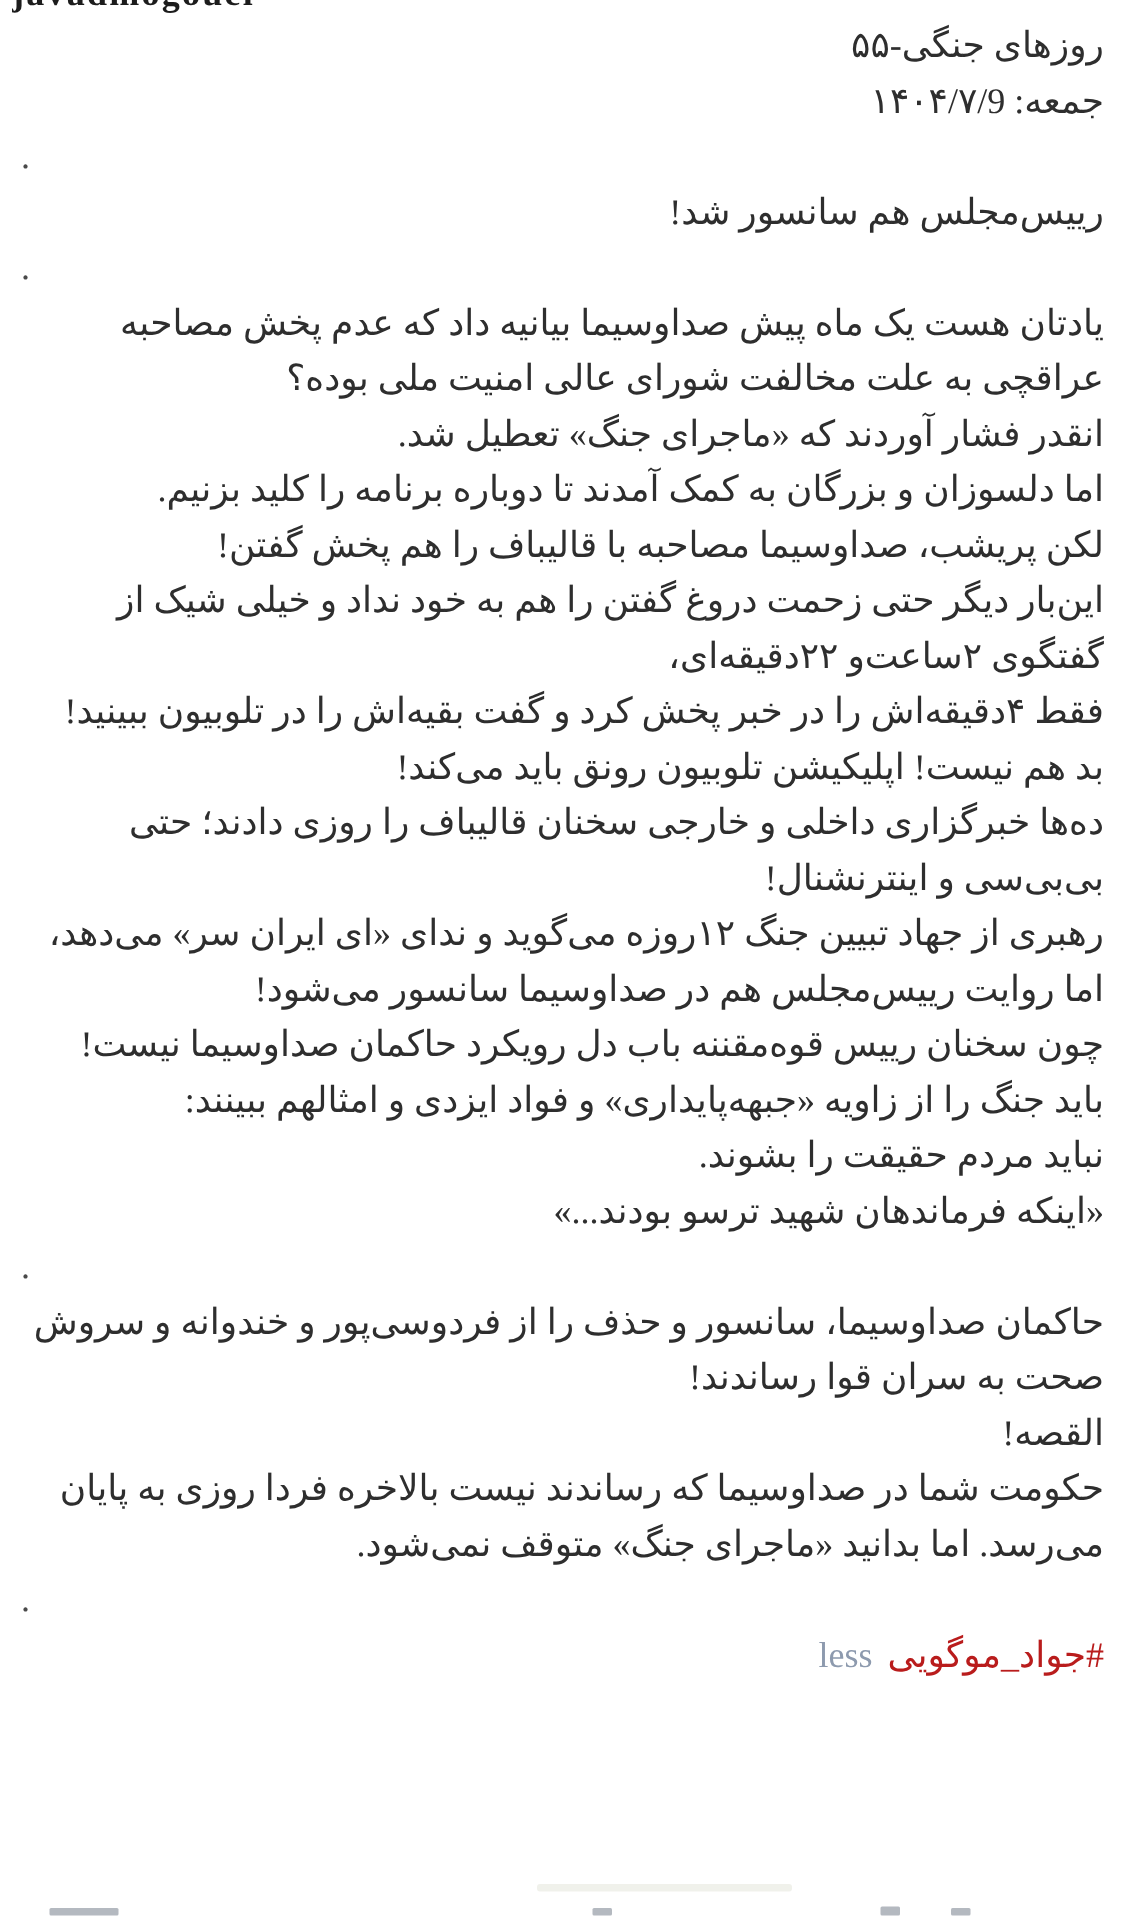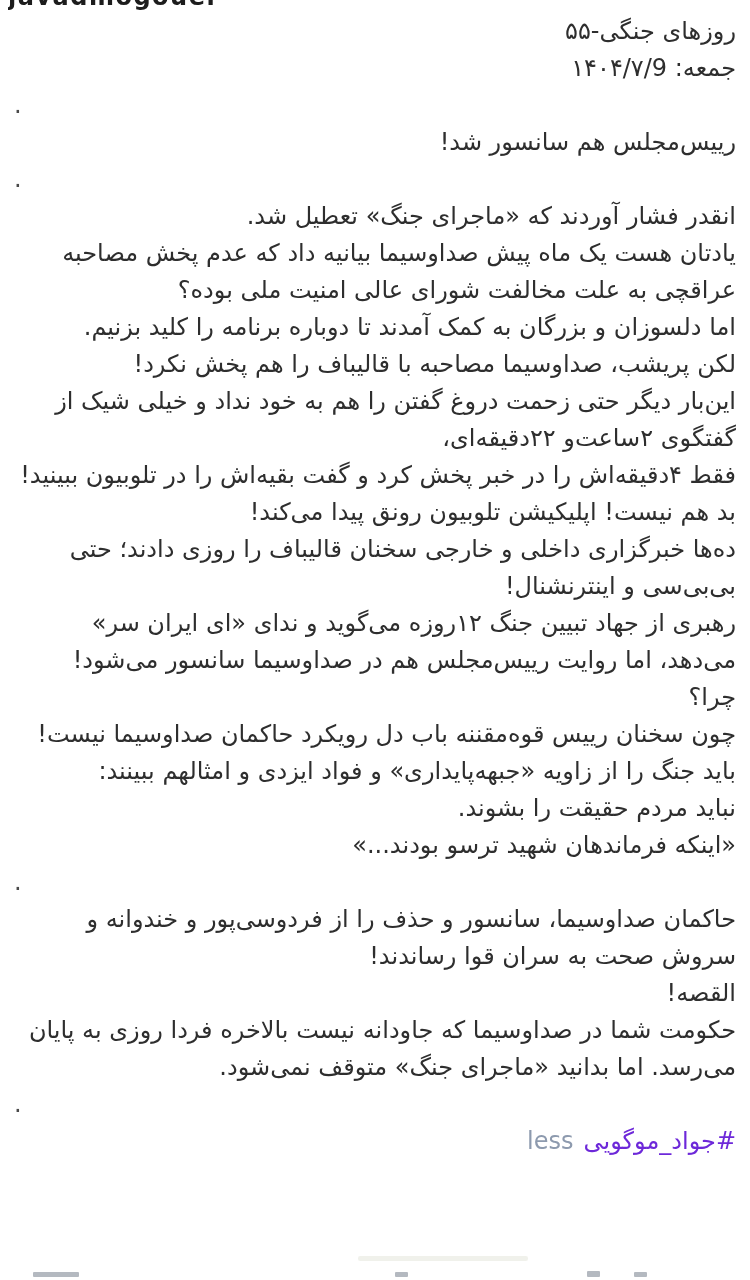"روزهای جنگی-۵۵" .page { font-family: none -> Liberation Serif, serif }
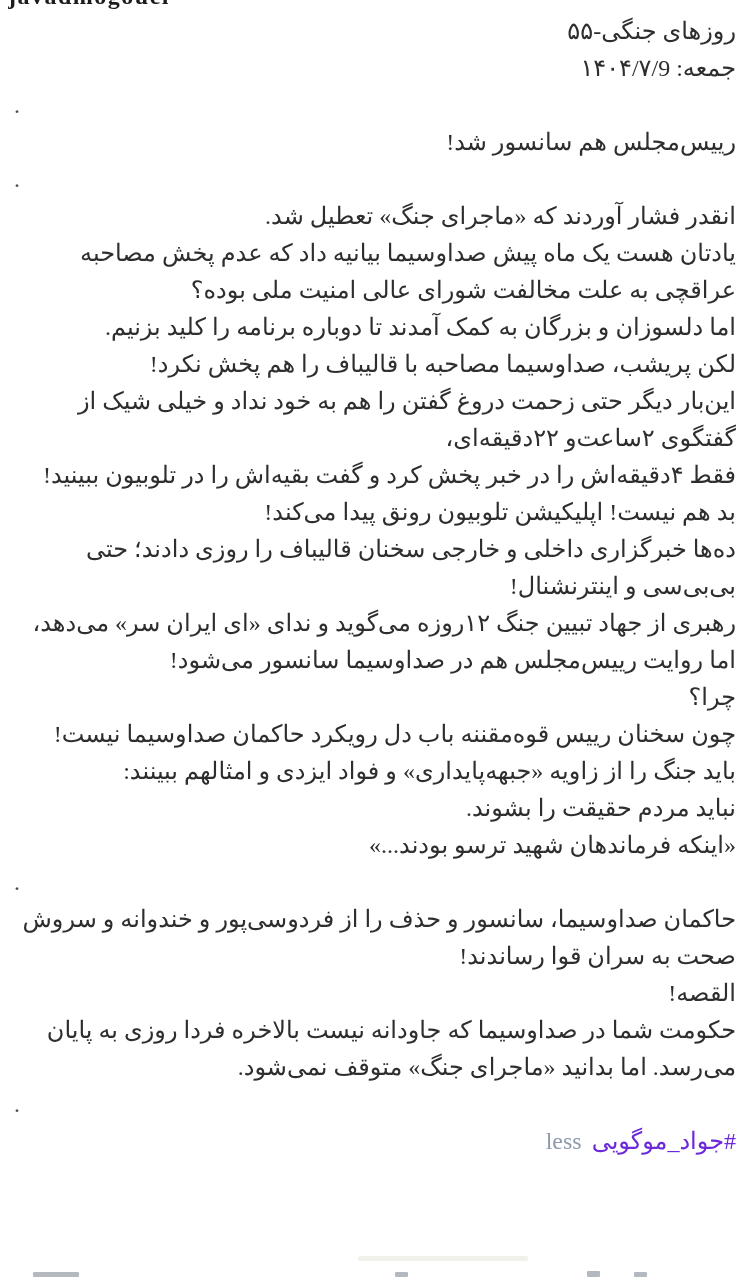"انقدر فشار آوردند که «ماجرای" div.line { order: before "یادتان هست یک ماه پیش" -> after "یادتان هست یک ماه پیش" }
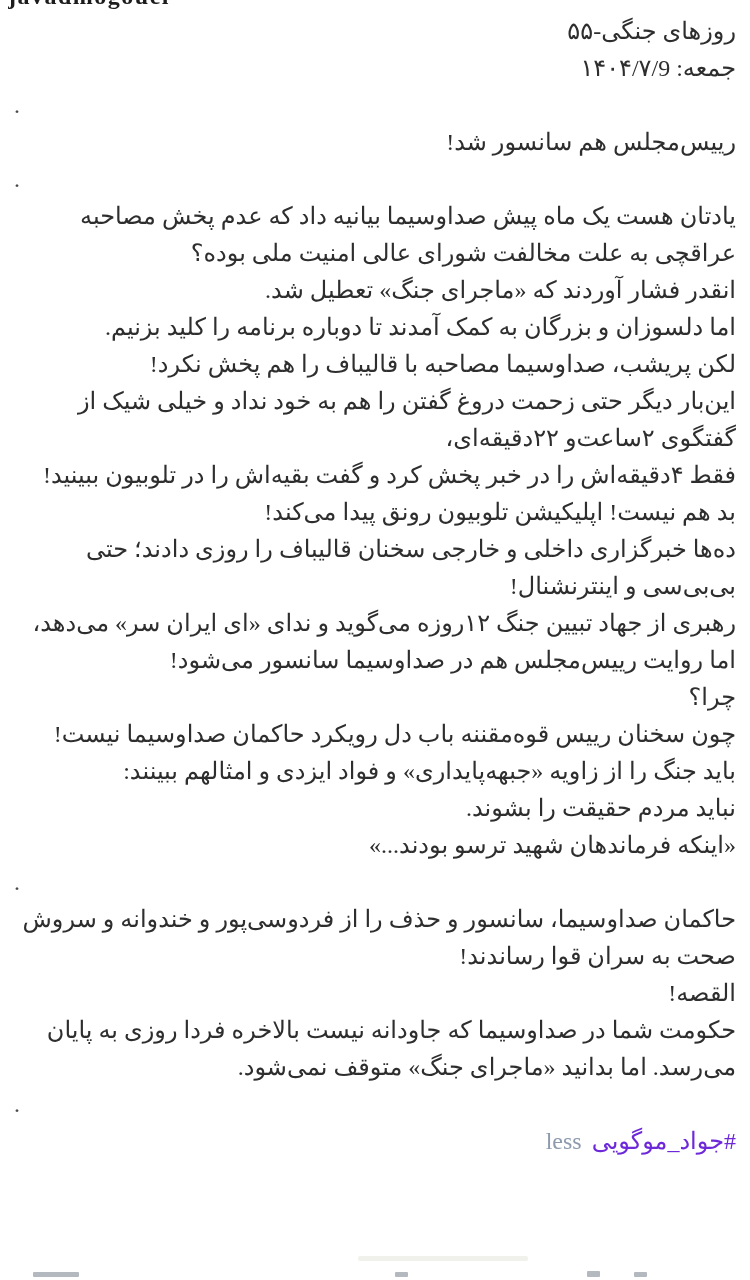"لکن پریشب، صداوسیما مصاحبه با" div.line { text: نکرد -> گفتن }
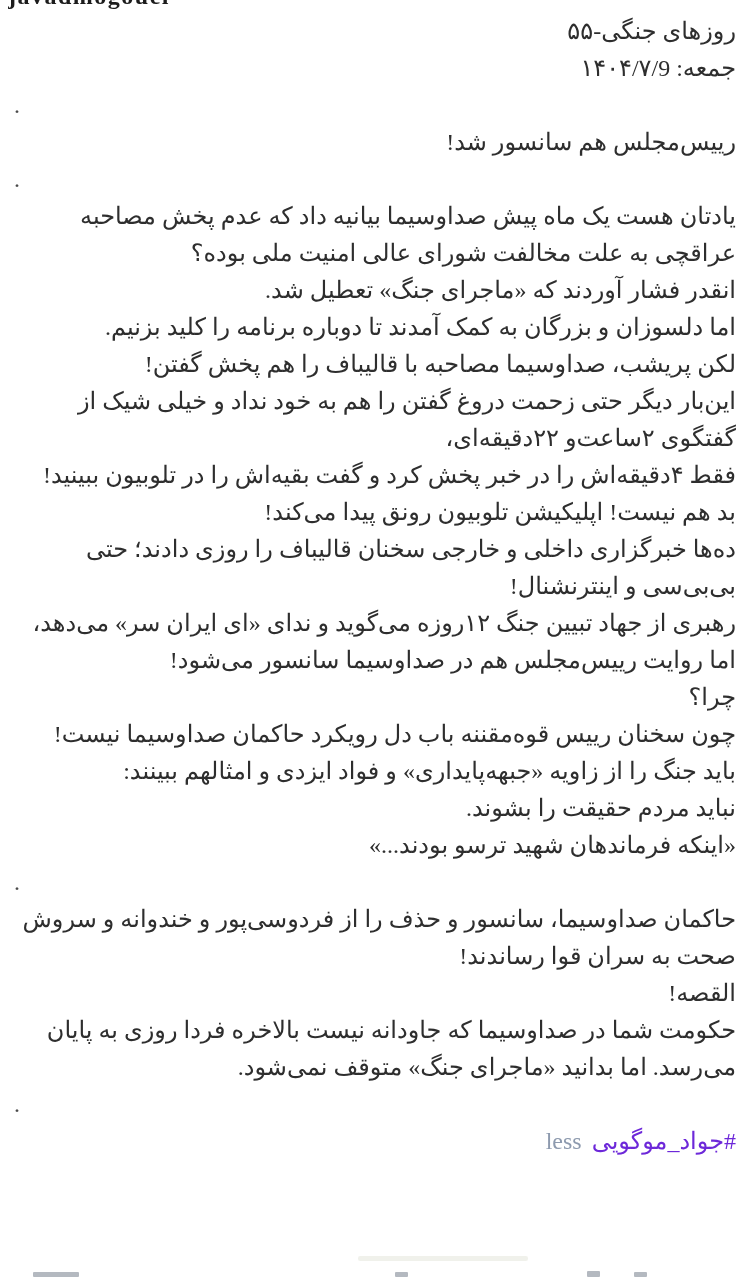"بد هم نیست! اپلیکیشن تلوبیون" div.line { text: پیدا -> باید }
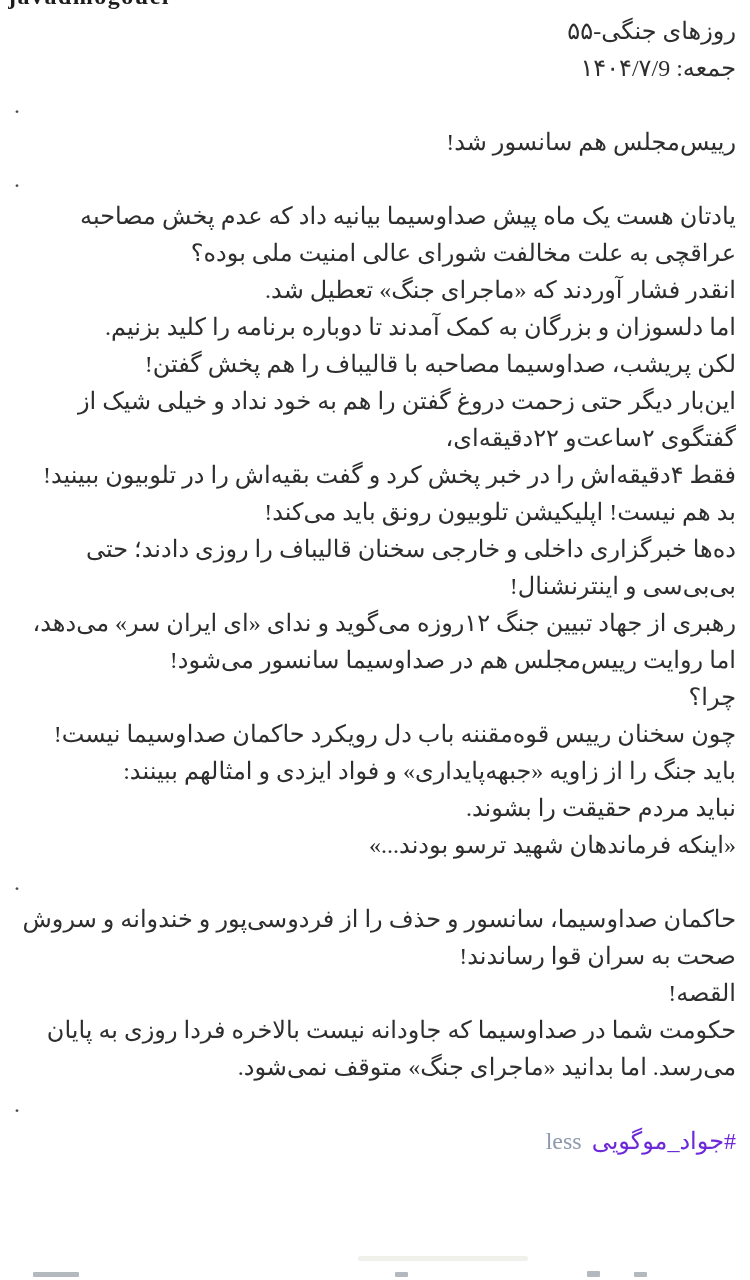"چرا؟" div.line { html: <div>چرا؟</div> -> none }
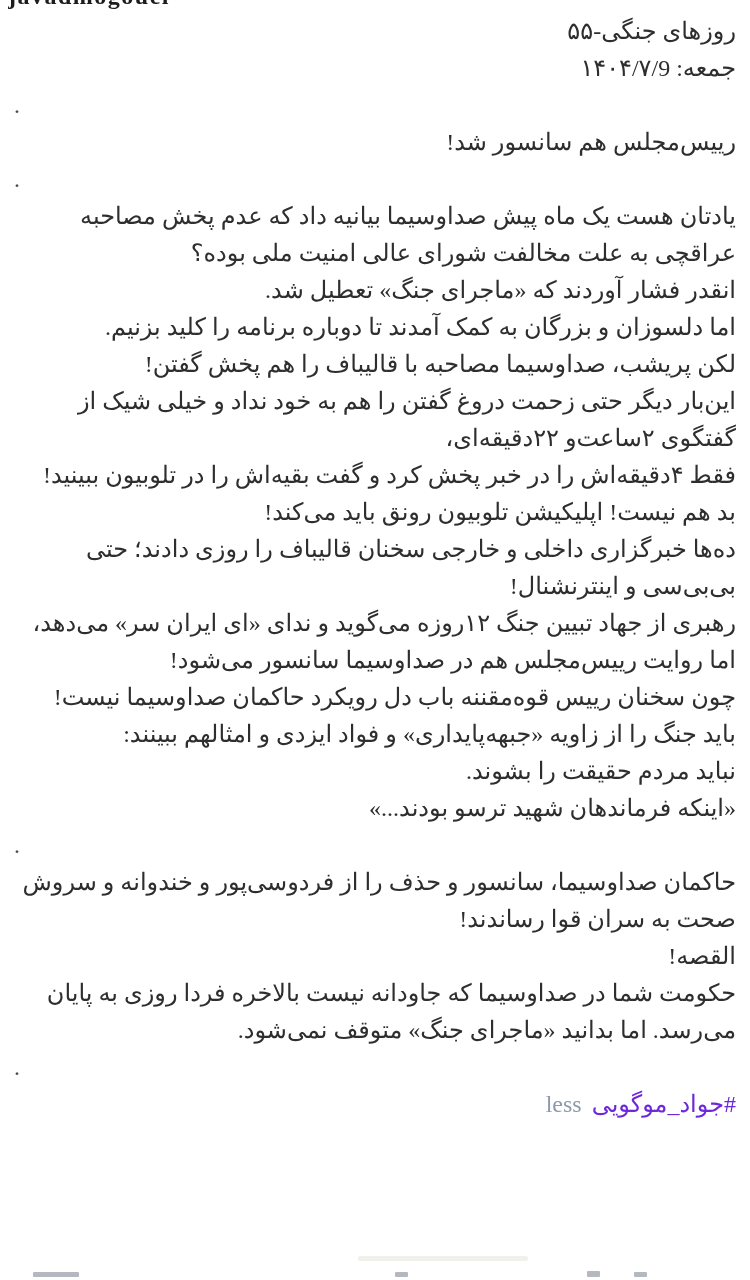"حکومت شما در صداوسیما که" div.line { text: جاودانه -> رساندند }
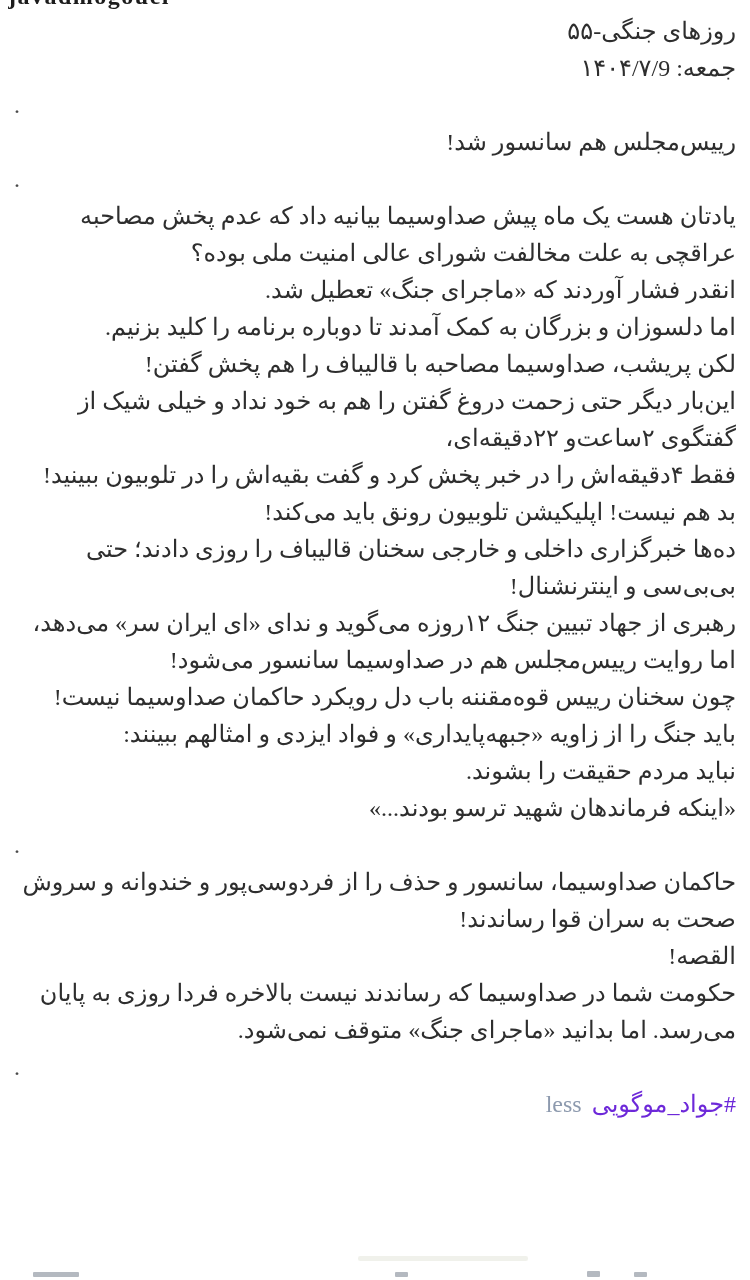"#جواد_موگویی" span.hashtag { color: #6d28d9 -> #b91c1c }
